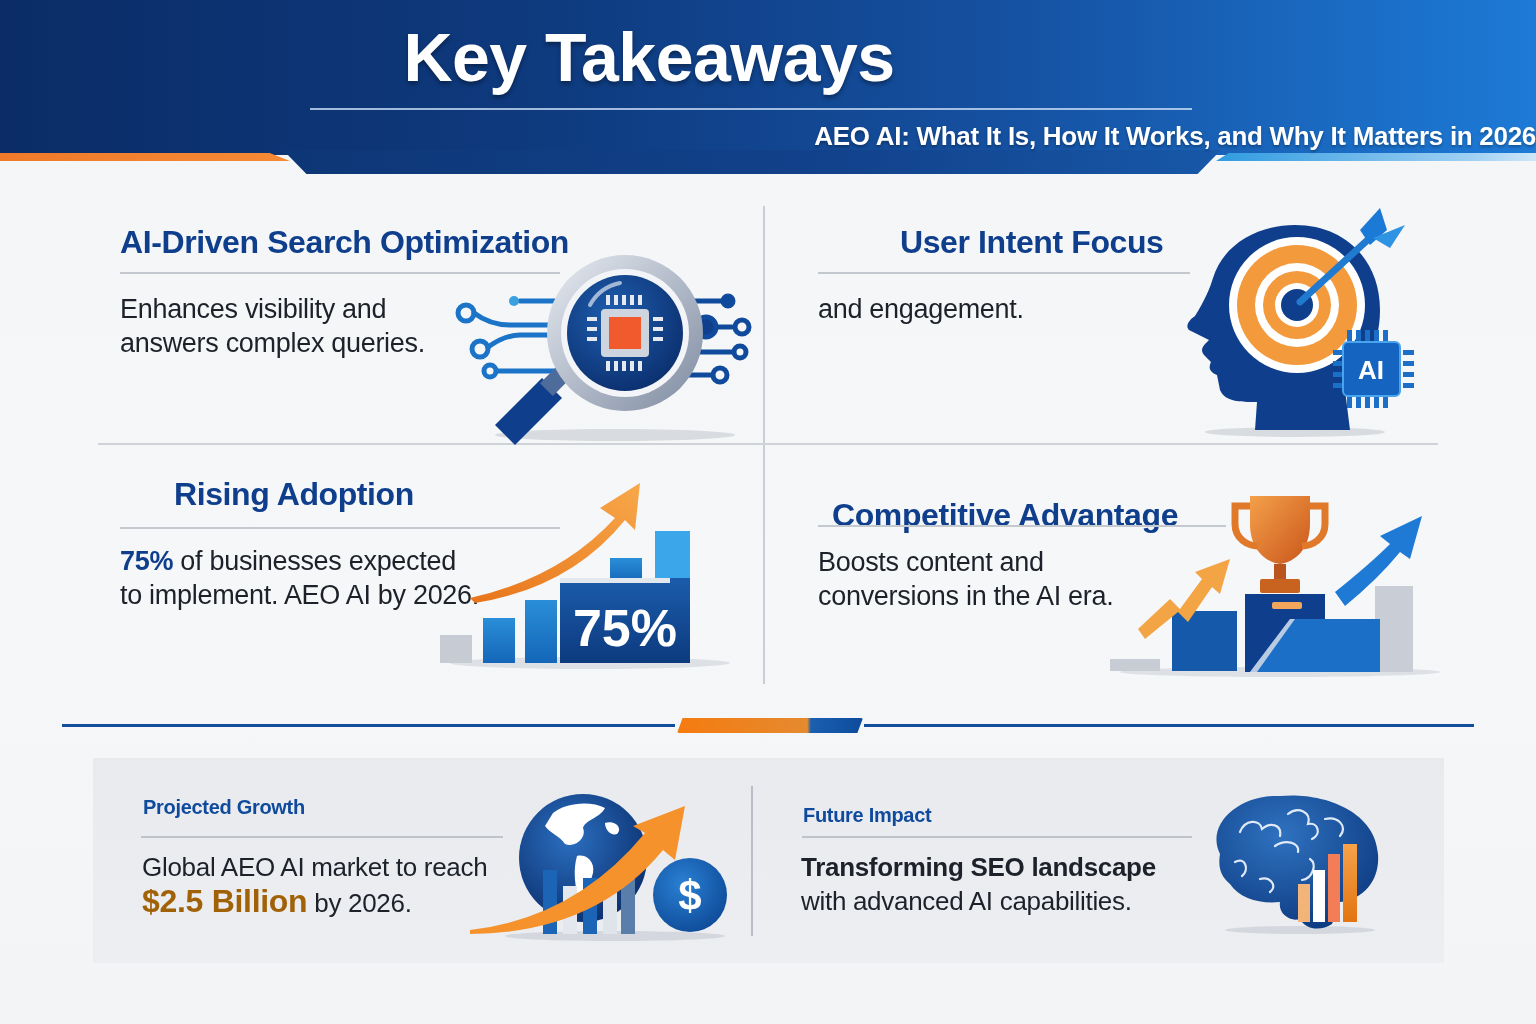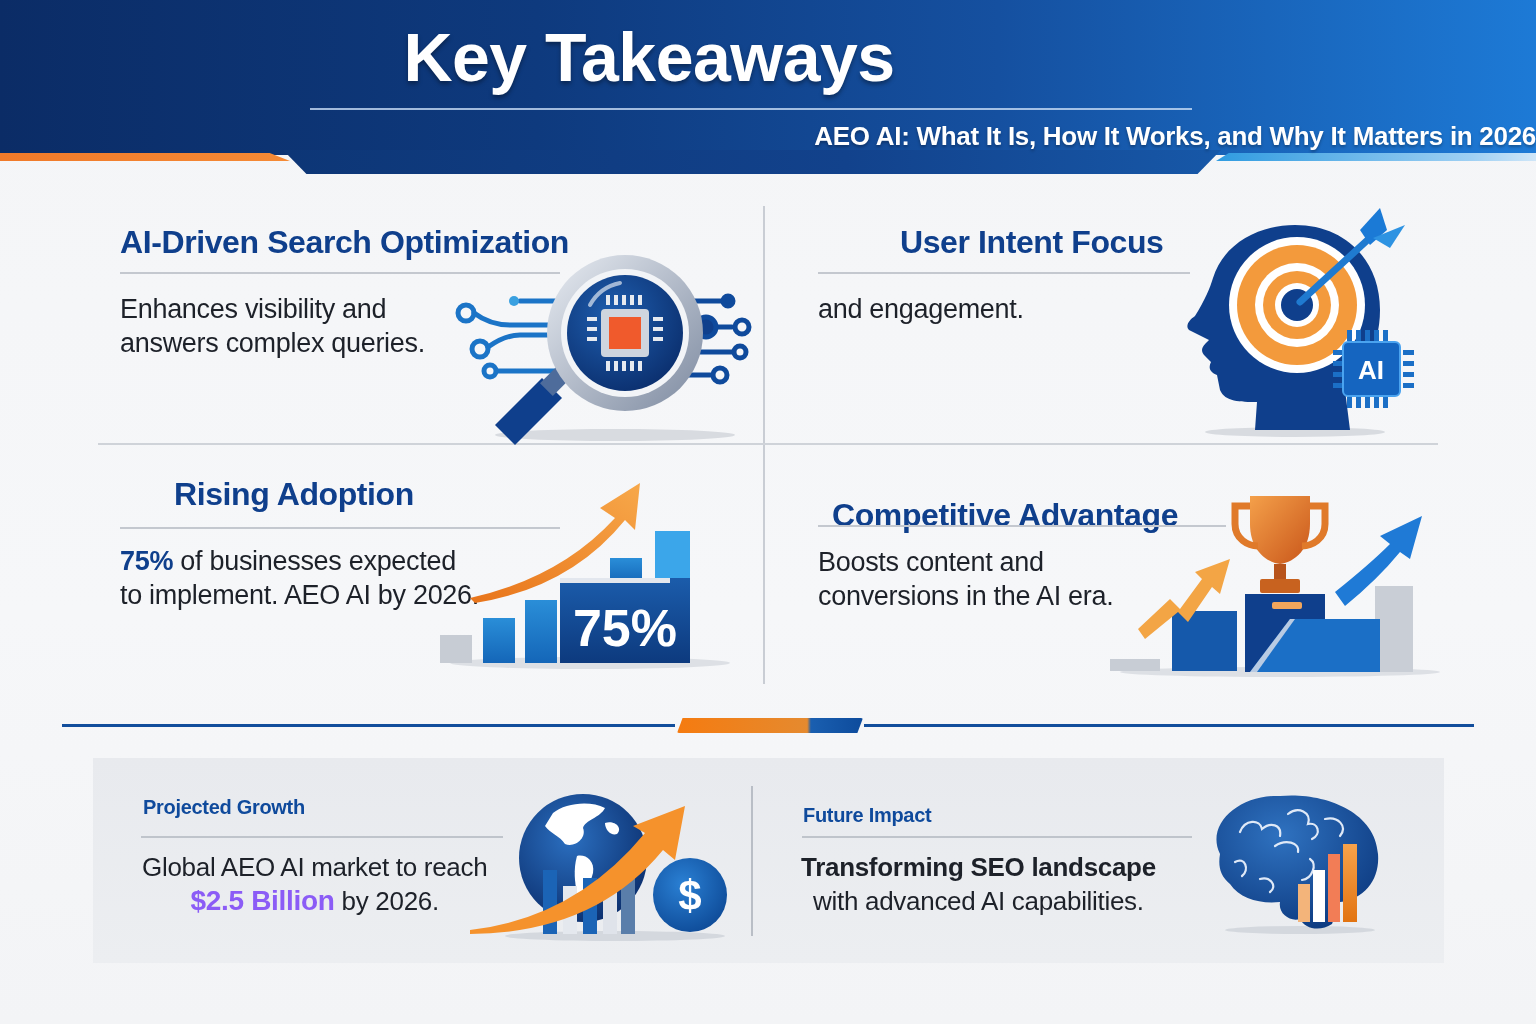"Global AEO AI market to" .panel-body { text-align: center -> none }
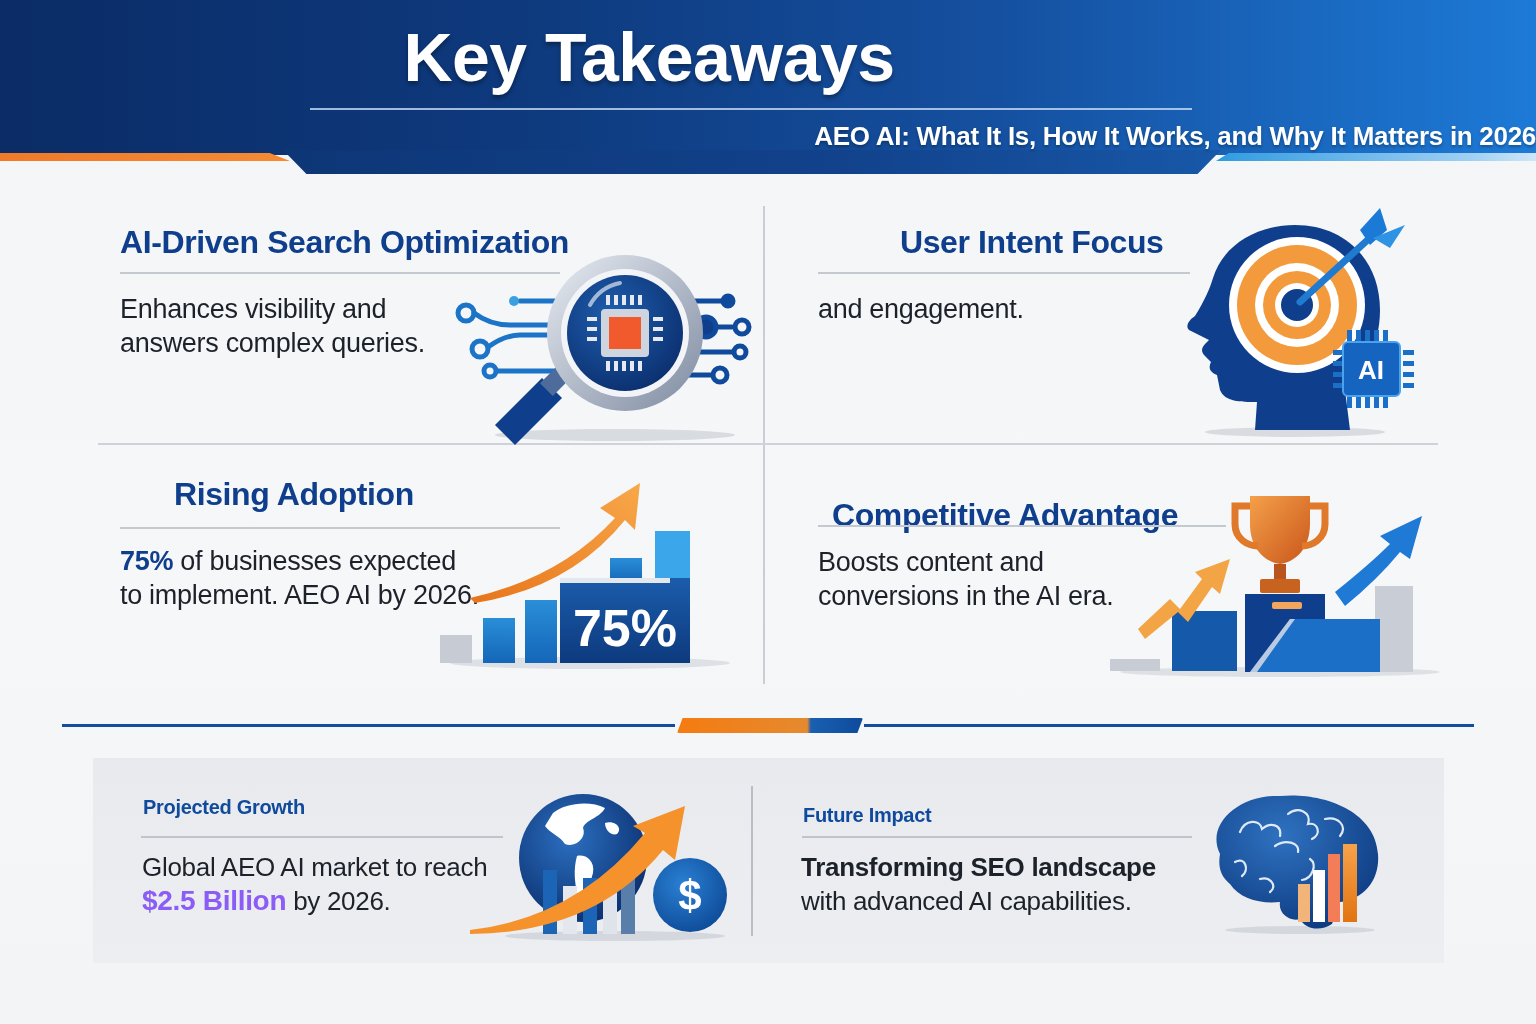"$2.5 Billion" .panel-body .hl { color: #8b5cf6 -> #a16207; font-size: 28px -> 32px }
